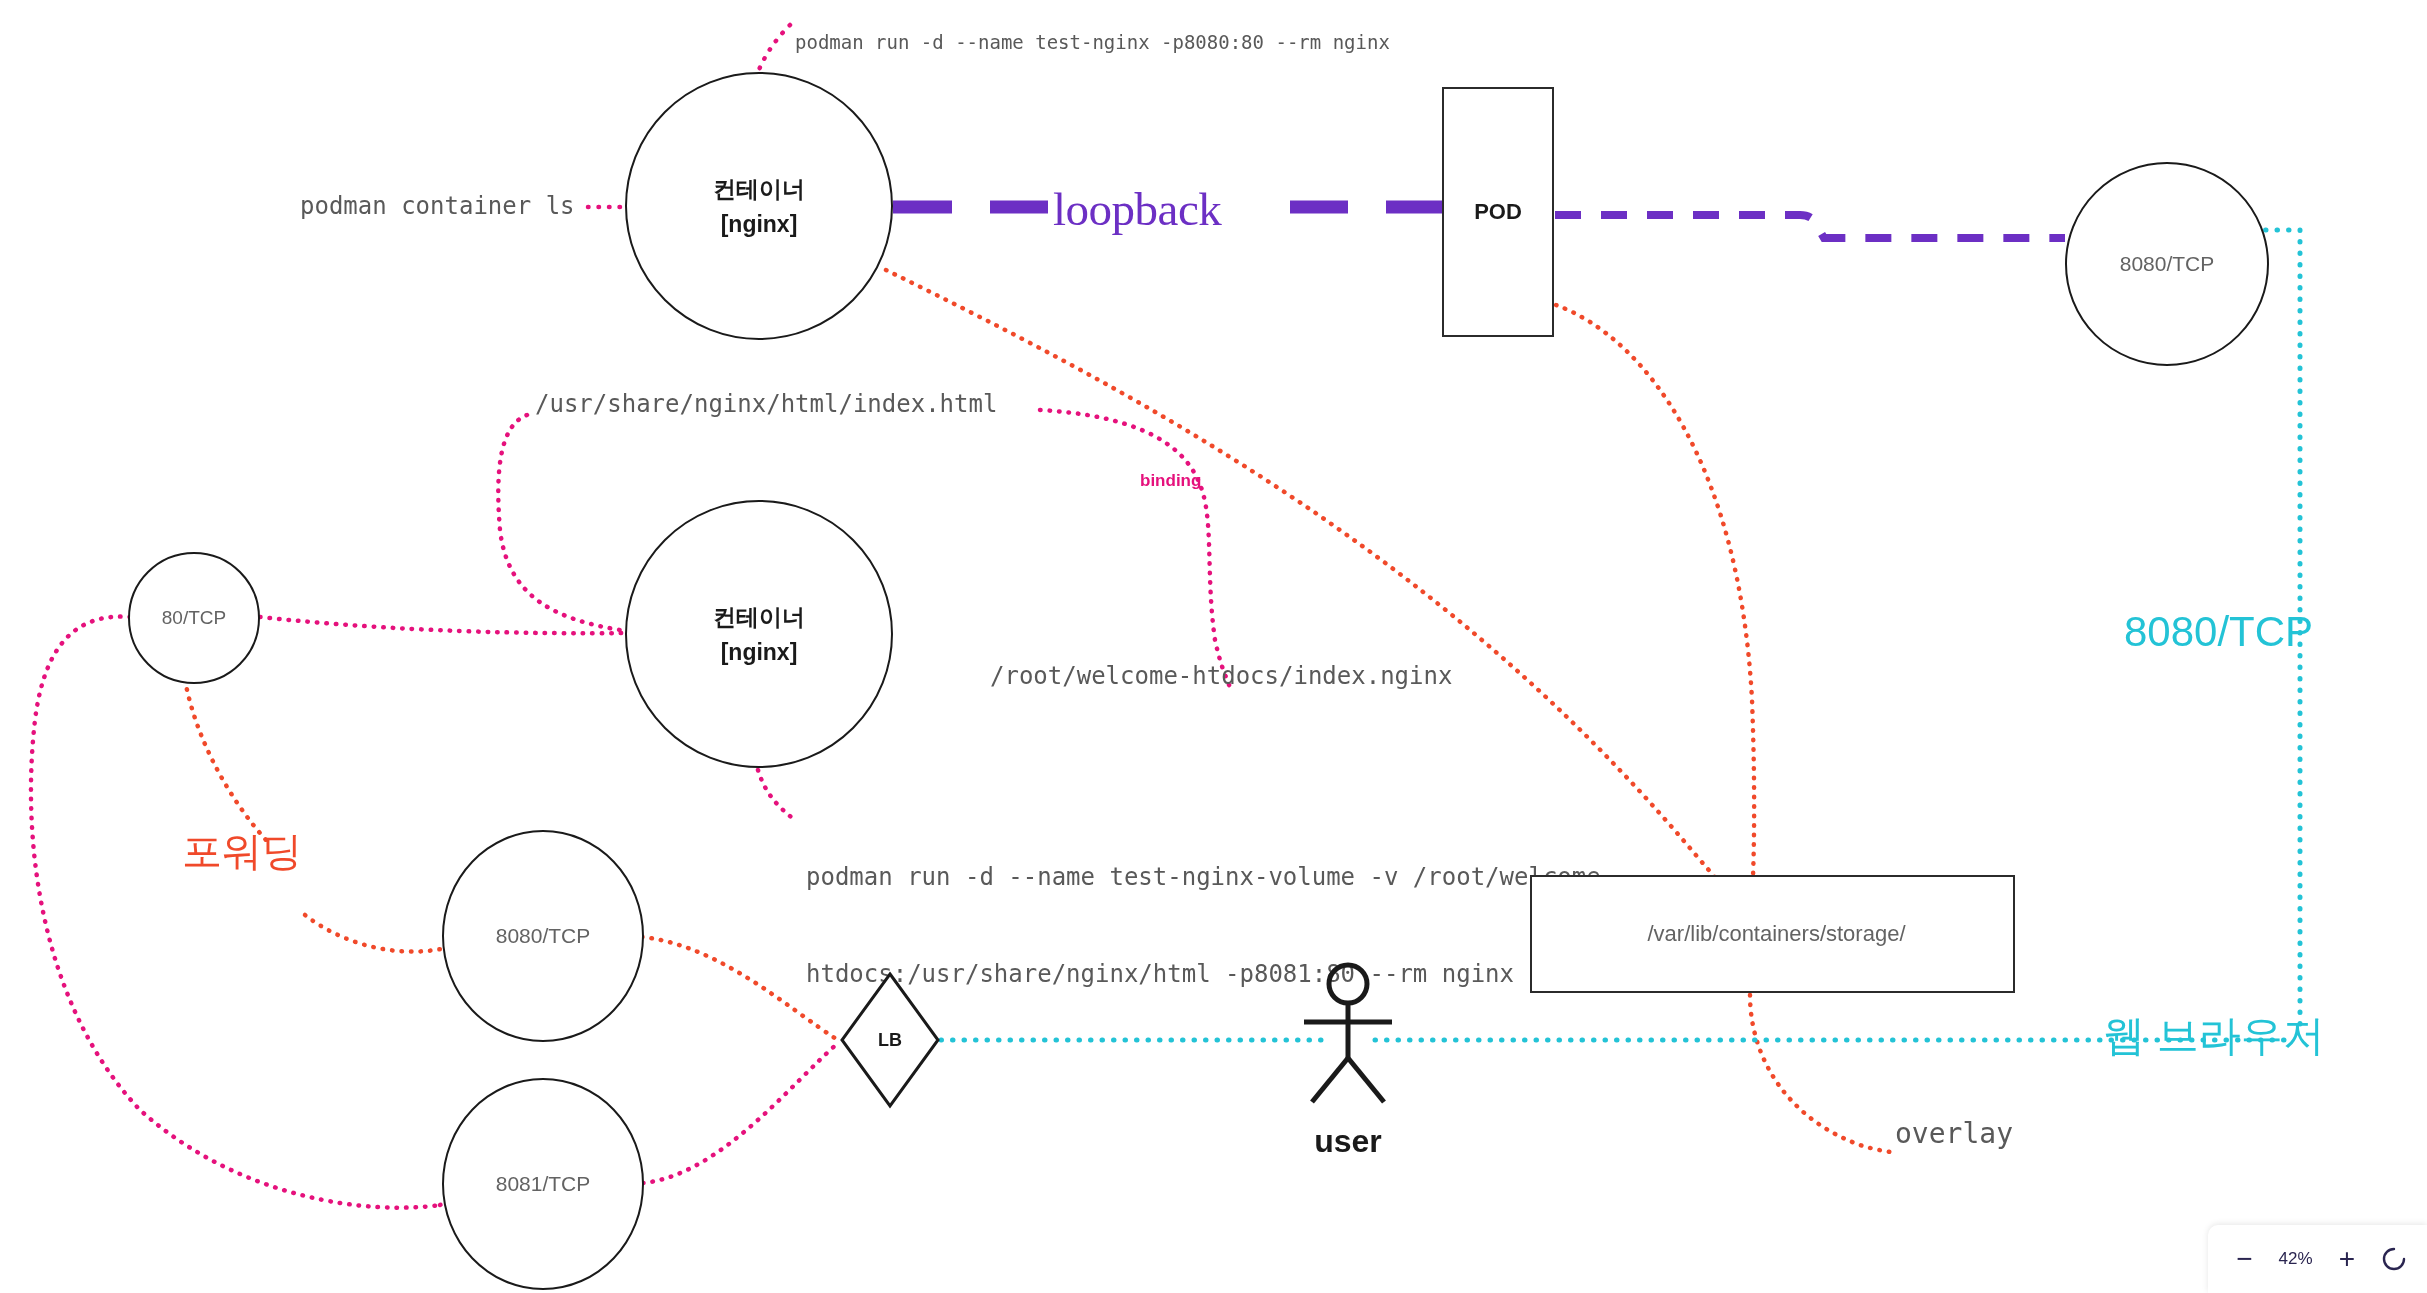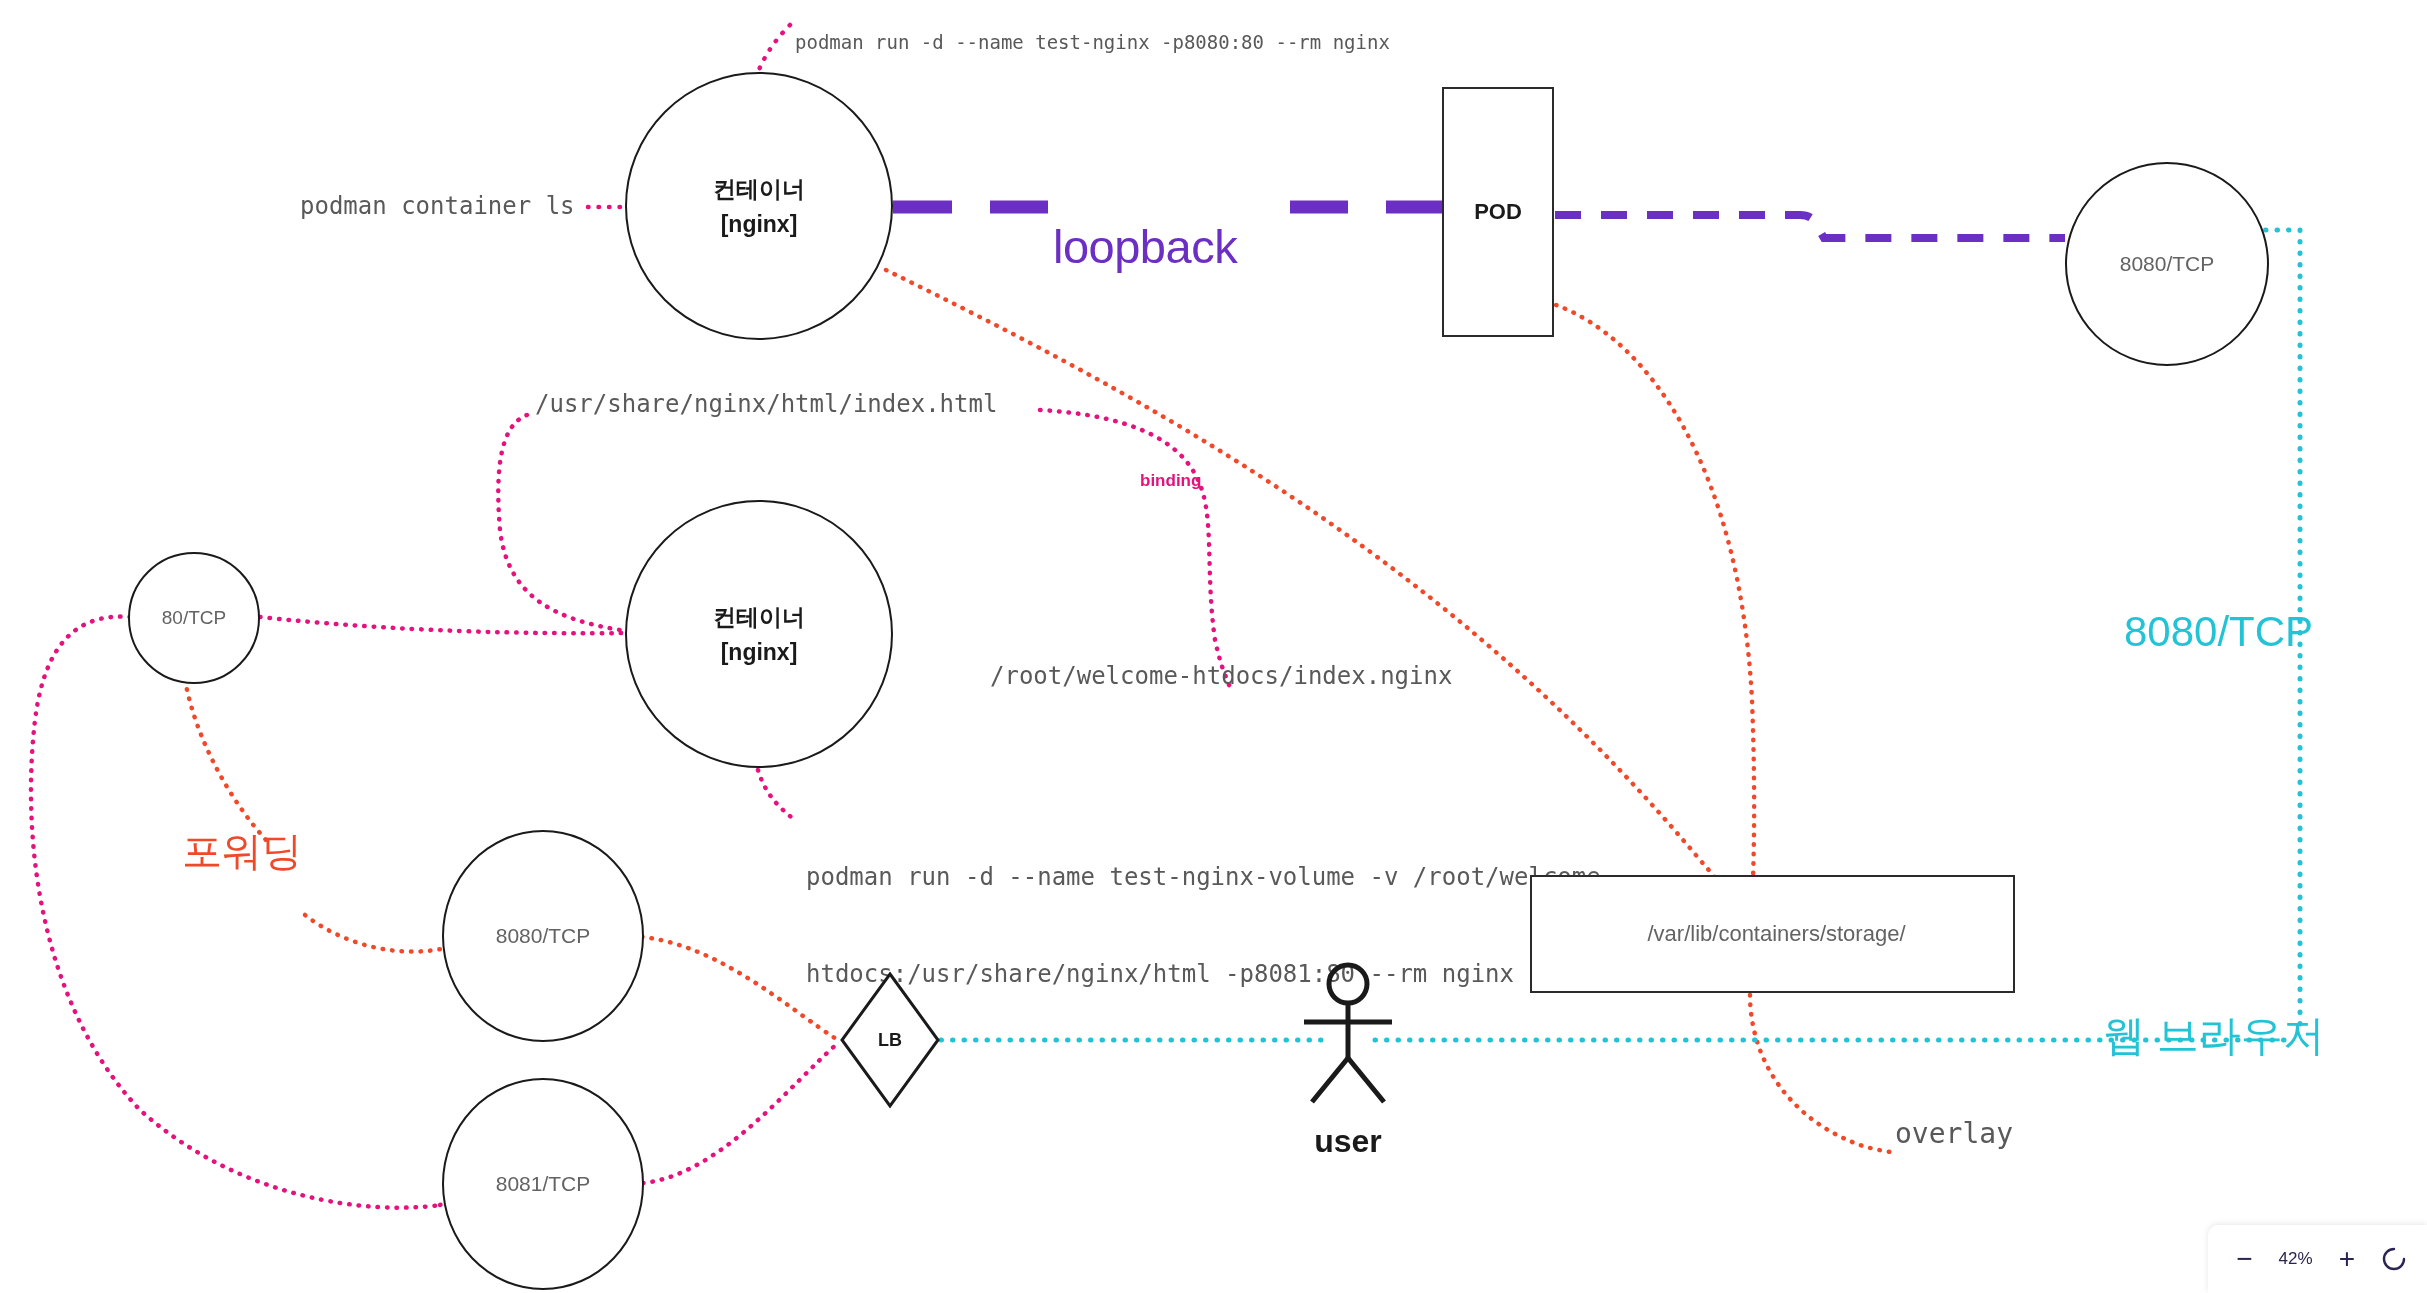"loopback" .loopback-text { font-family: Liberation Sans, sans-serif -> Liberation Serif, serif; margin-top: 37px -> none }
